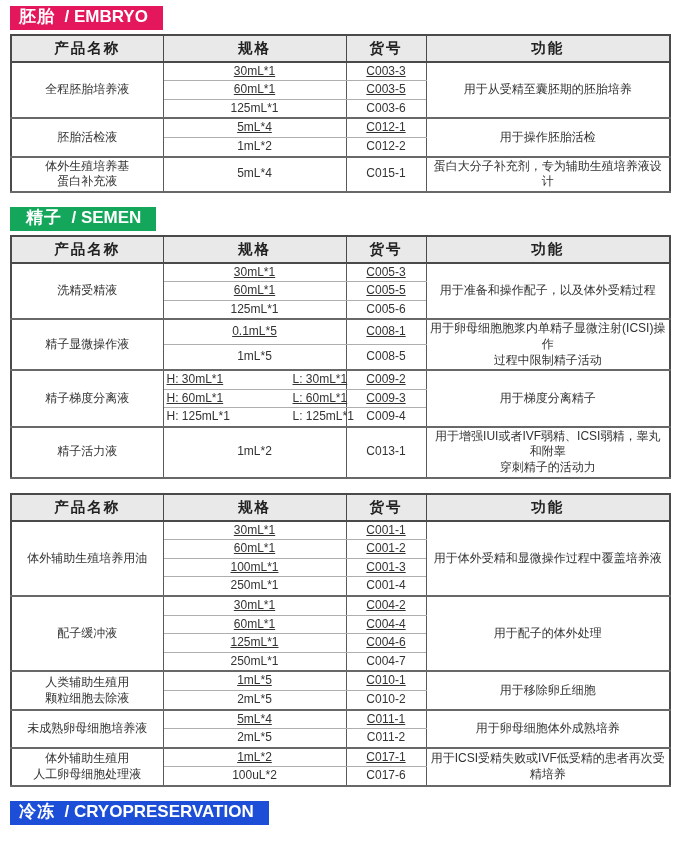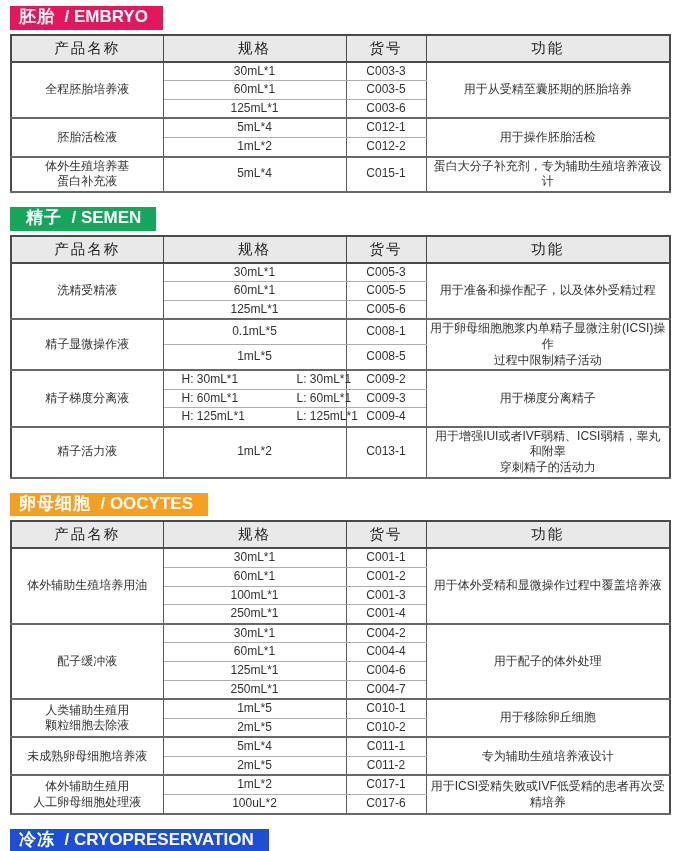"产品名称" table.catalog th { font-weight: normal -> bold }
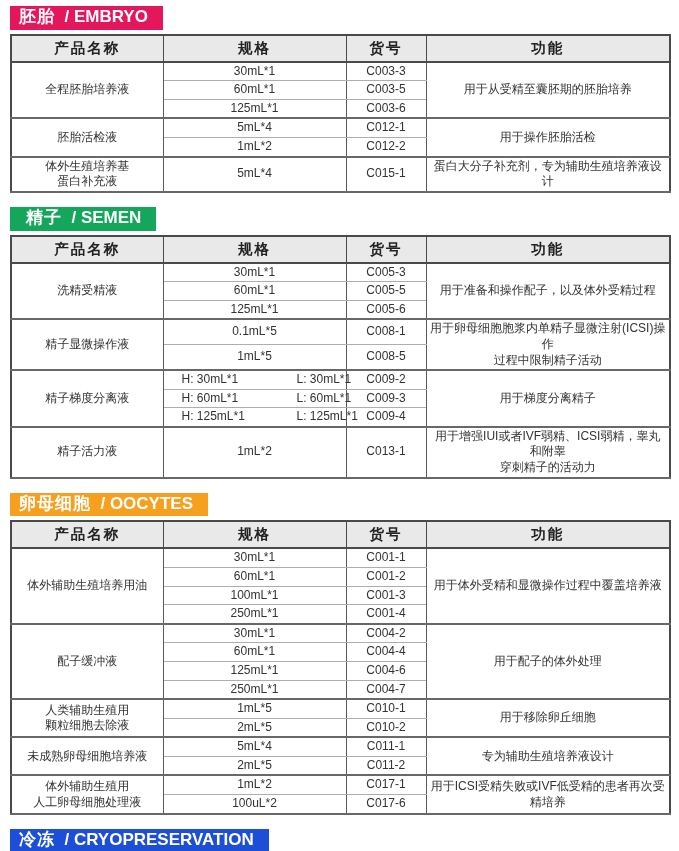"30mL*1" tr:not(.group-end) td.cell-sub { text-decoration: none -> underline }
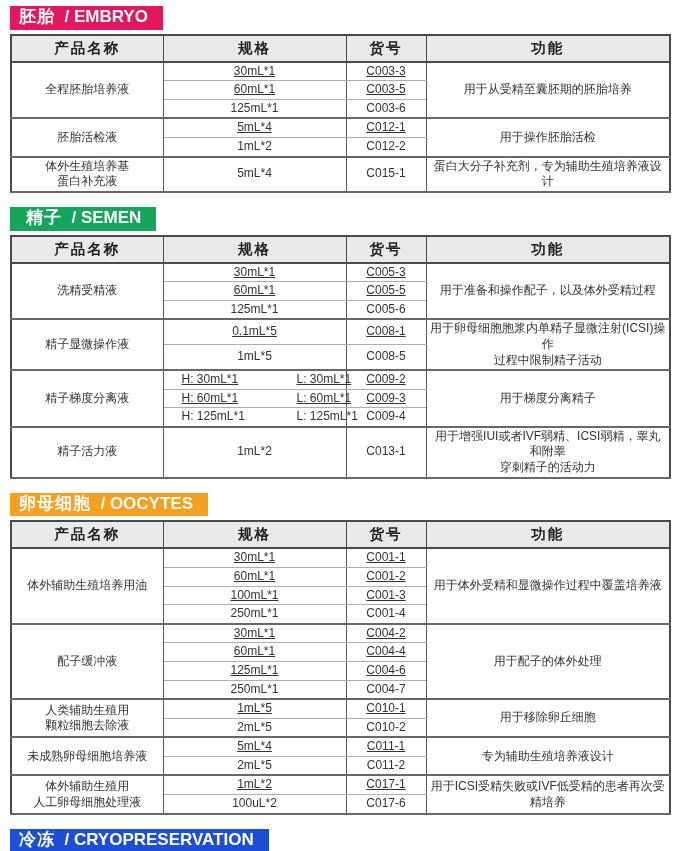"H: 30mL*1" .pairline { gap: 29px -> 40px; margin-left: 15px -> none }
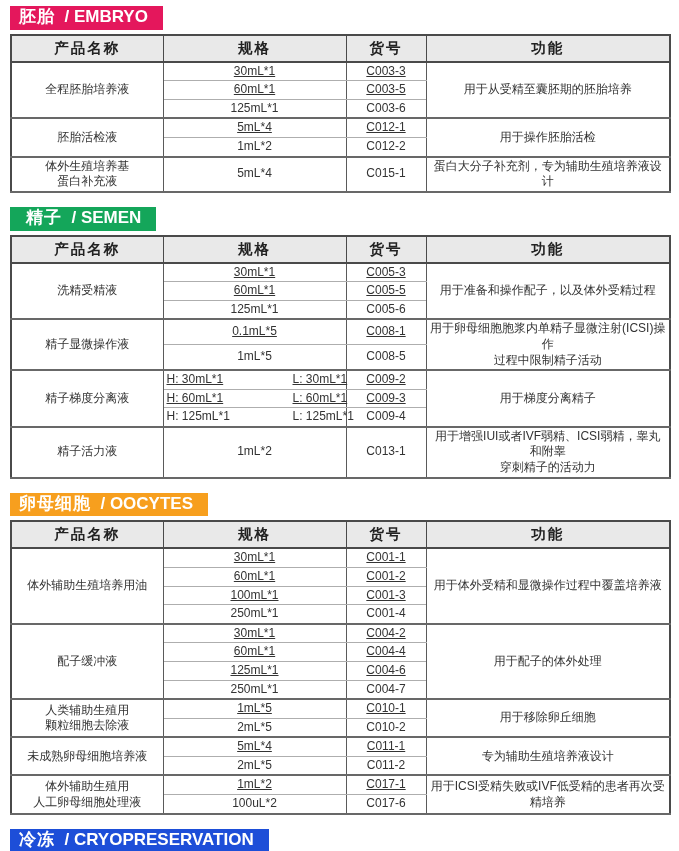"卵母细胞 / OOCYTES" div.banner { html: <div> <span>卵母细胞</span> <span>/ OOCYTES</span> </div> -> none }
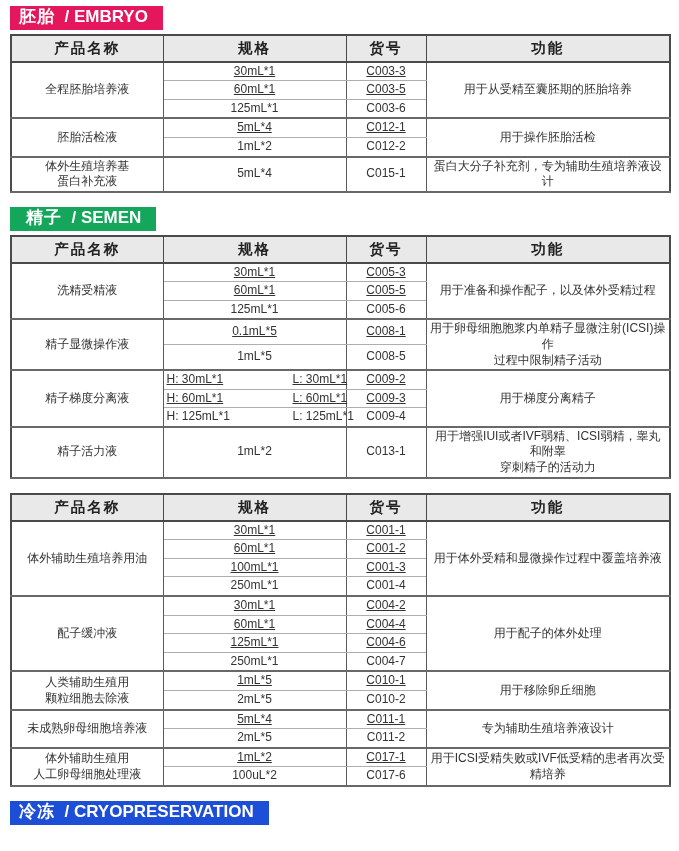"专为辅助生殖培养液设计" span.line { text: 专为辅助生殖培养液设计 -> 用于卵母细胞体外成熟培养 }
